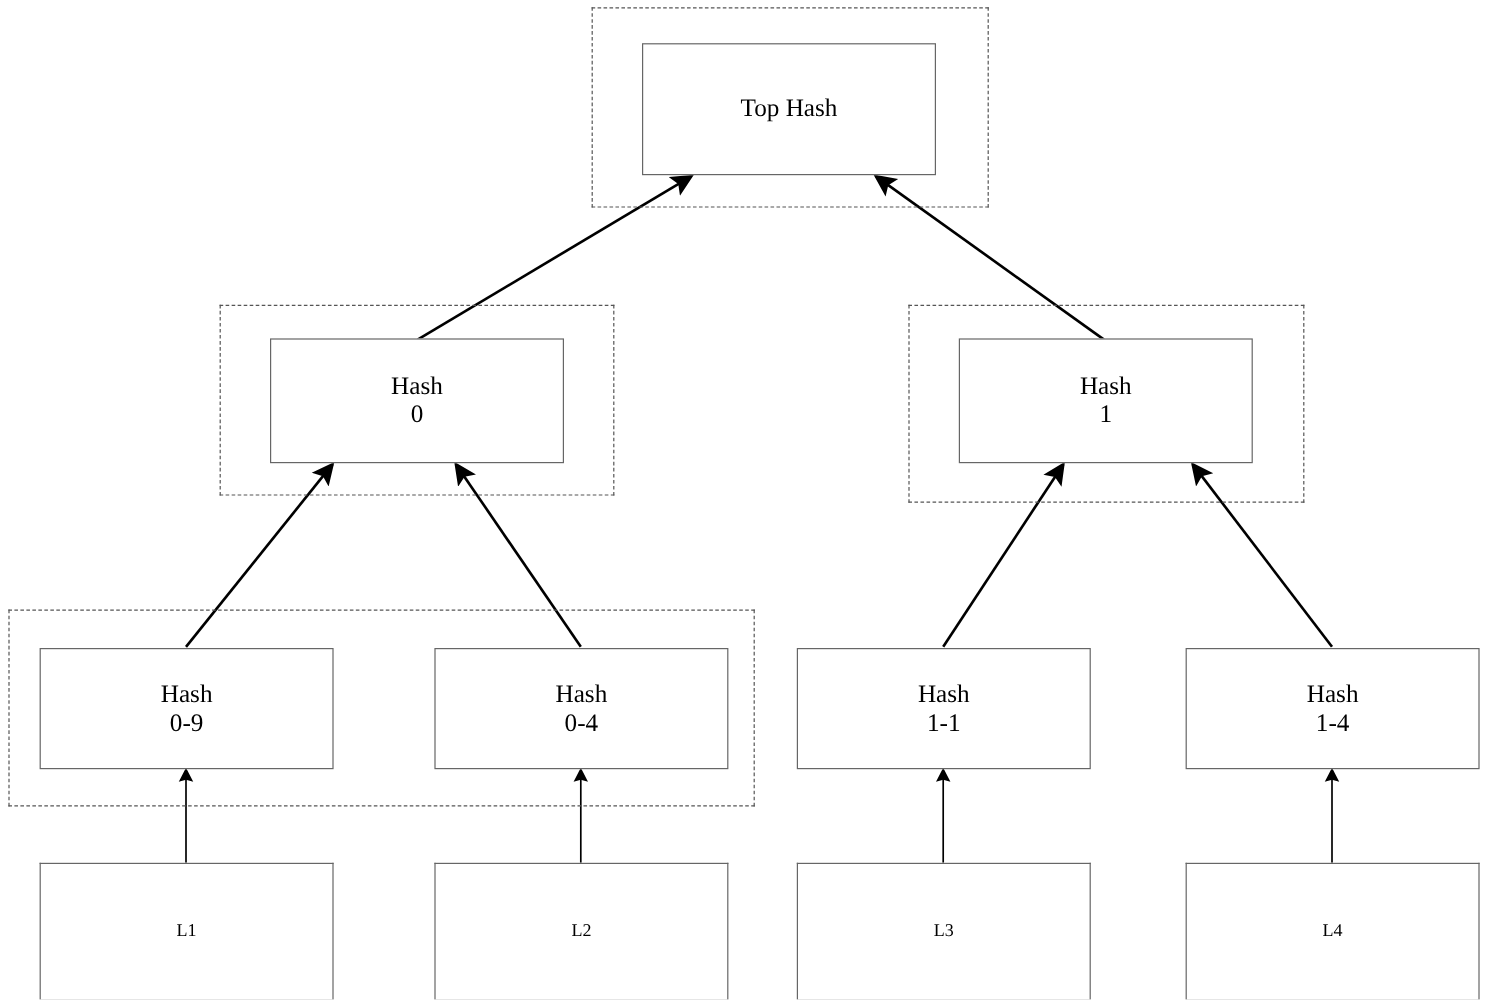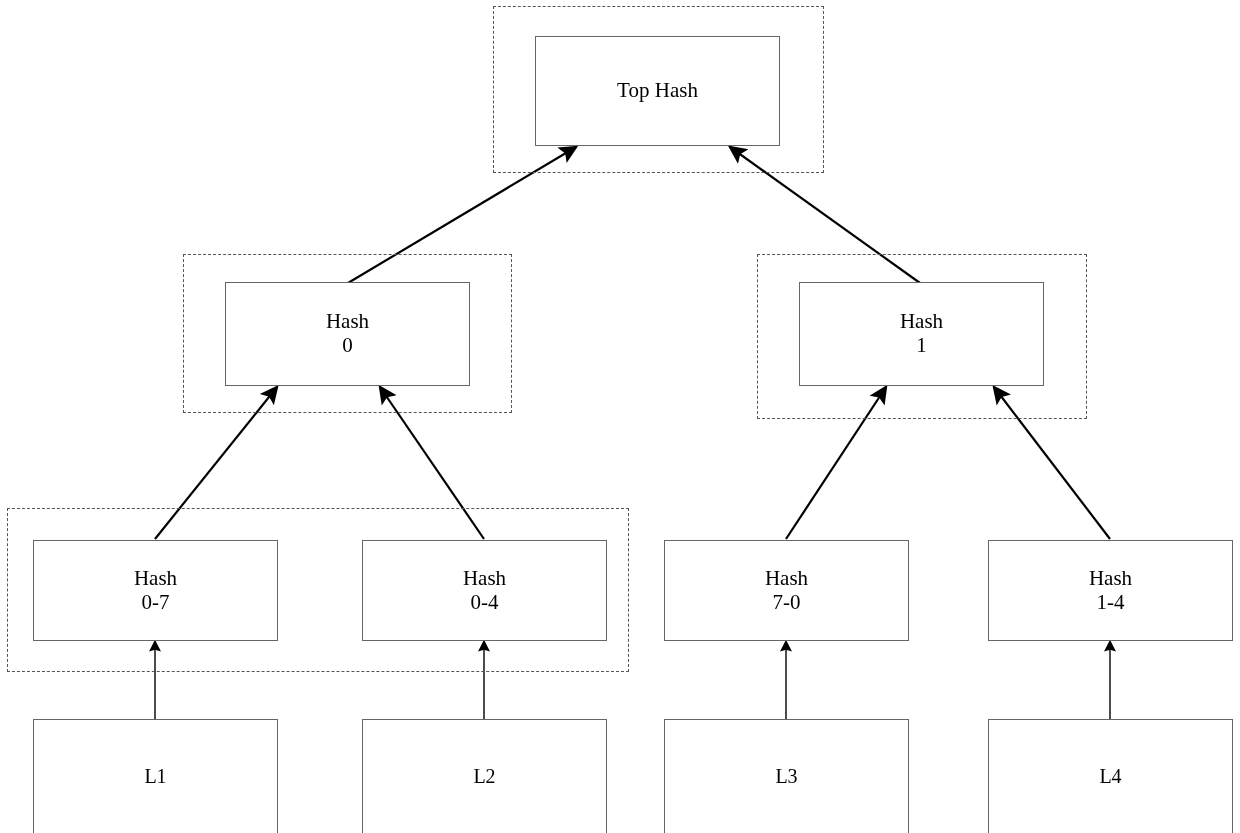"0-7" span.node-sub { text: 0-7 -> 0-9 }
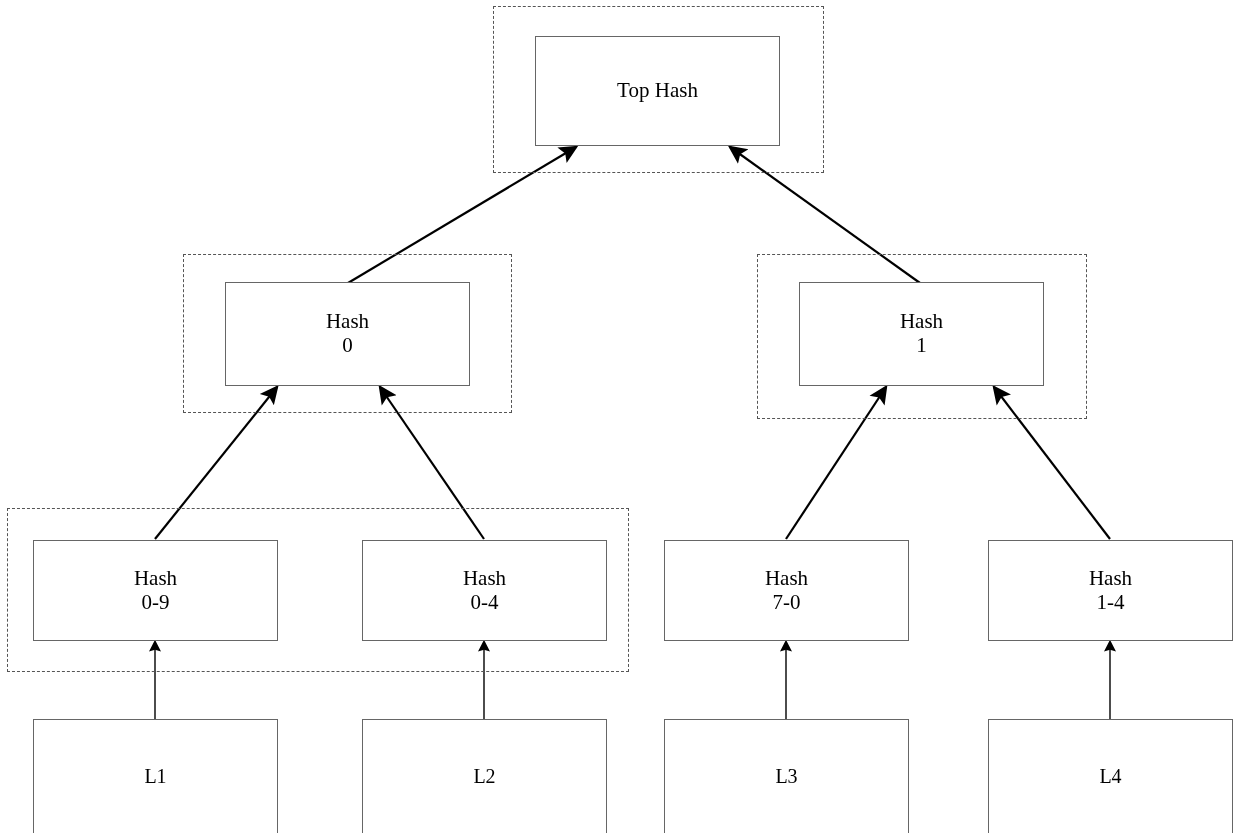"7-0" span.node-sub { text: 7-0 -> 1-1 }
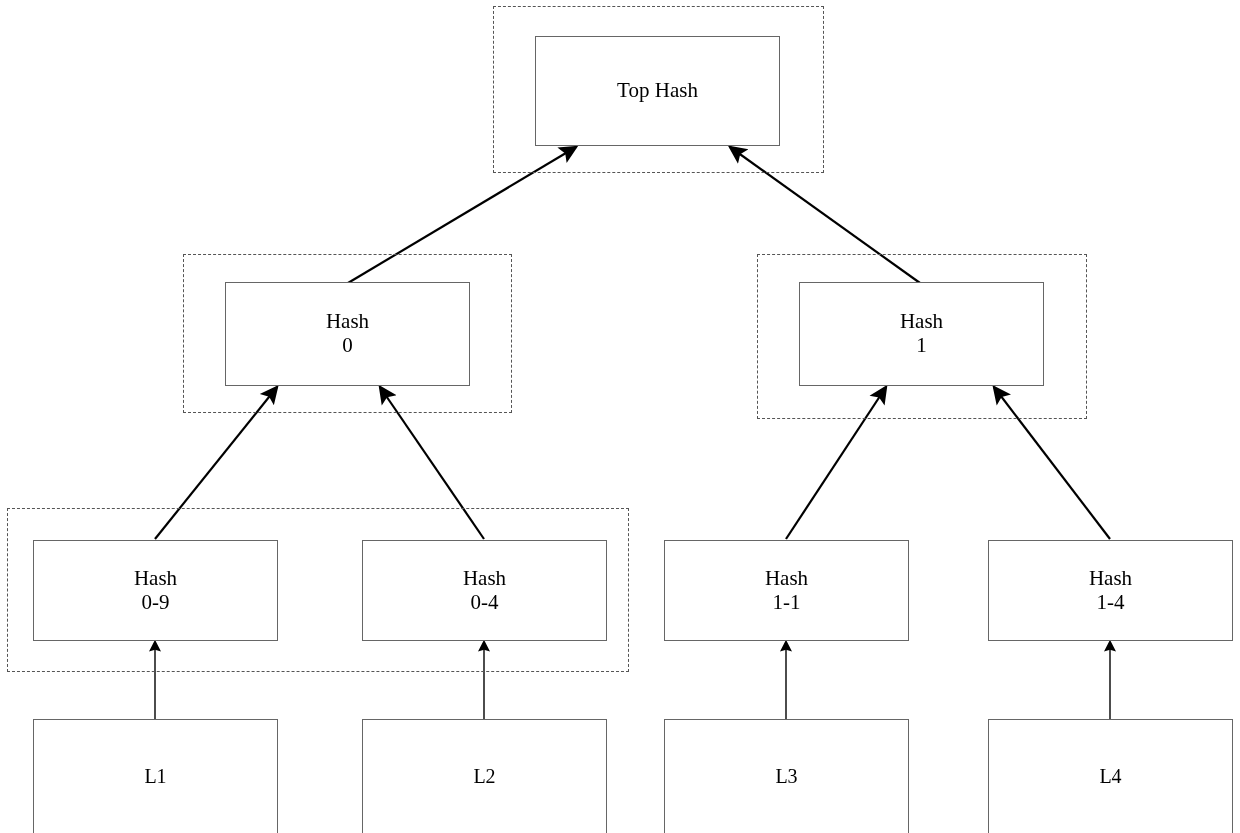"L1" .leaf-label { font-size: 20px -> 15px }
